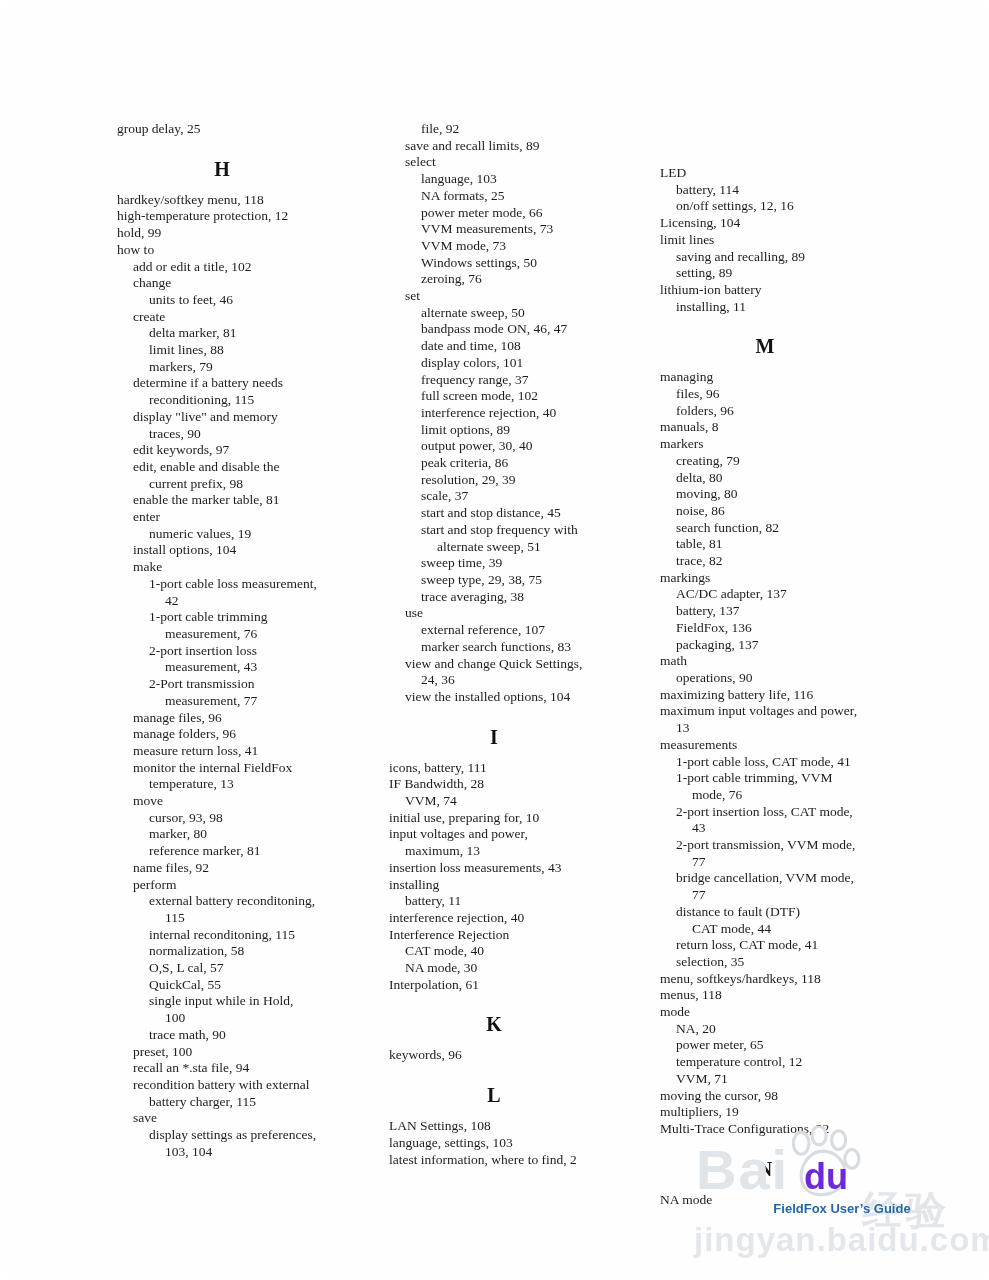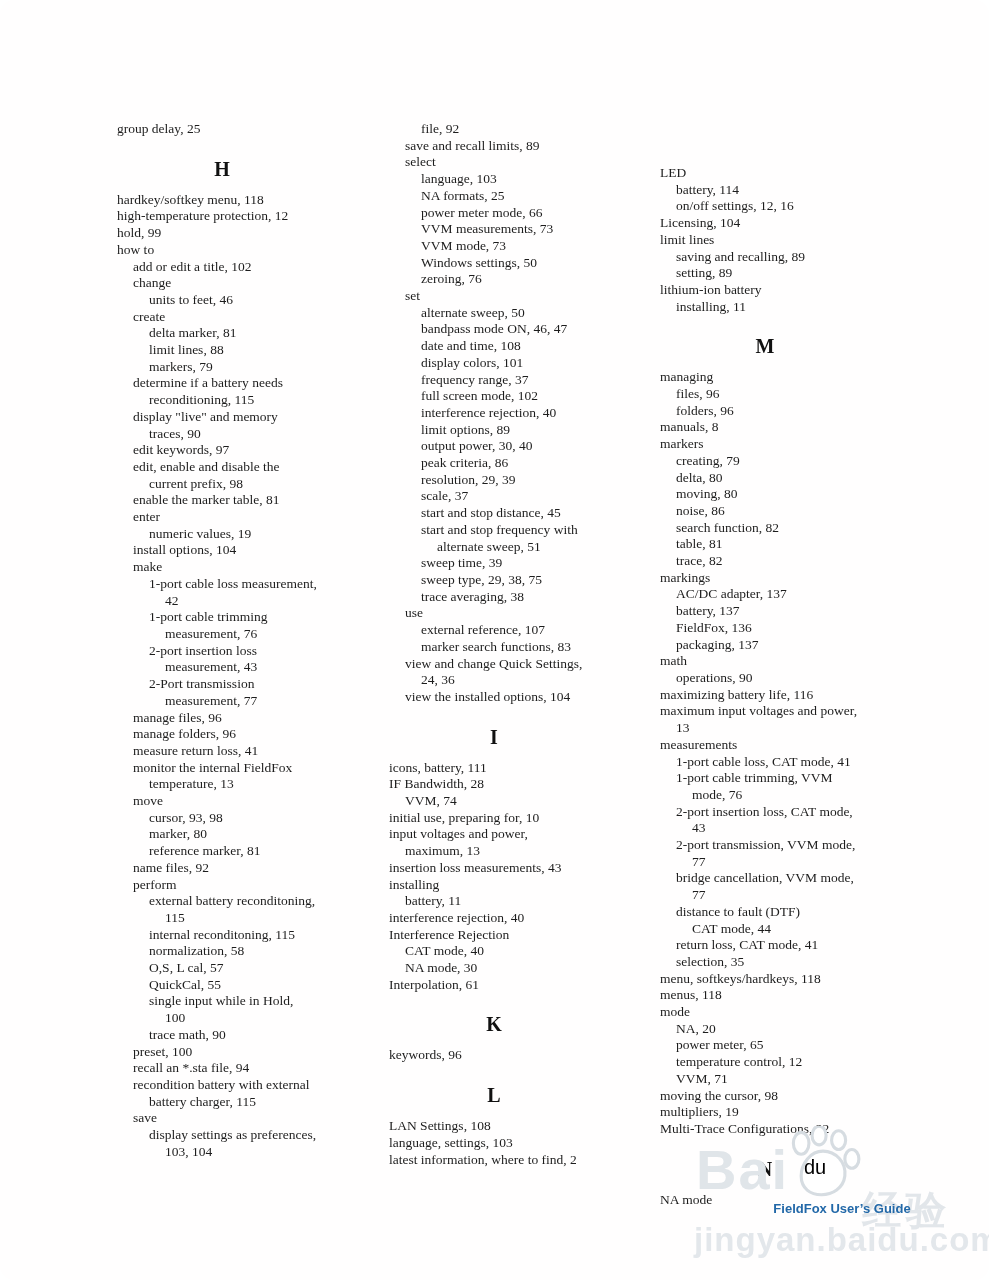"du" .wm-du { color: #000000 -> #6d28d9; font-size: 20px -> 36px; font-weight: 400 -> 700 }
